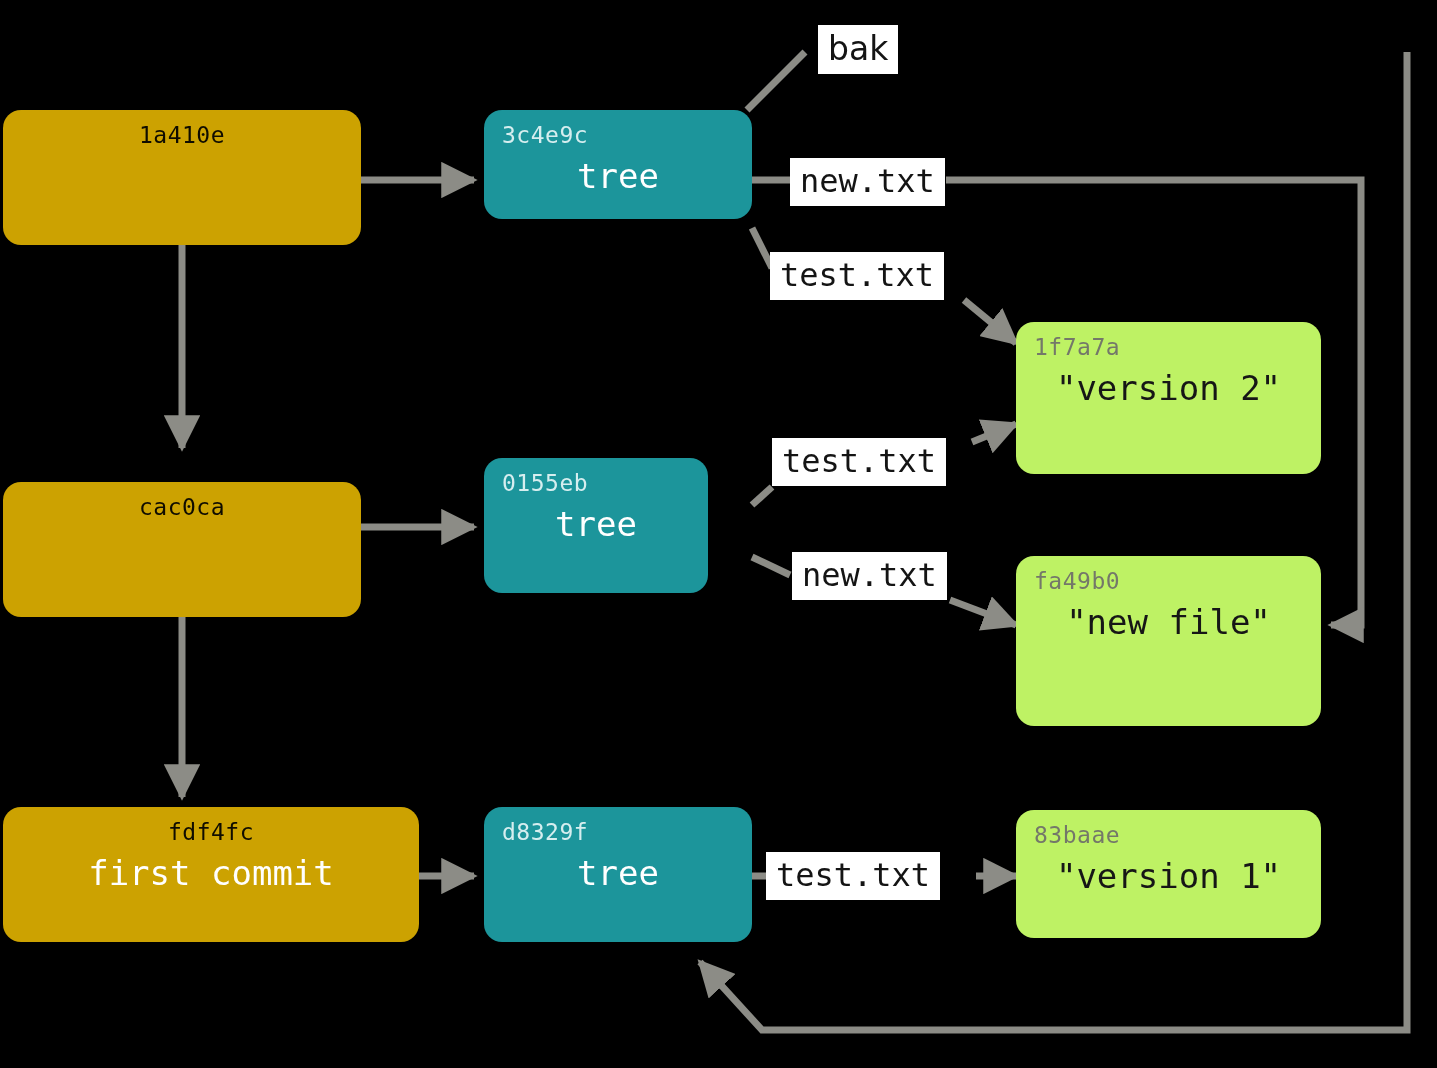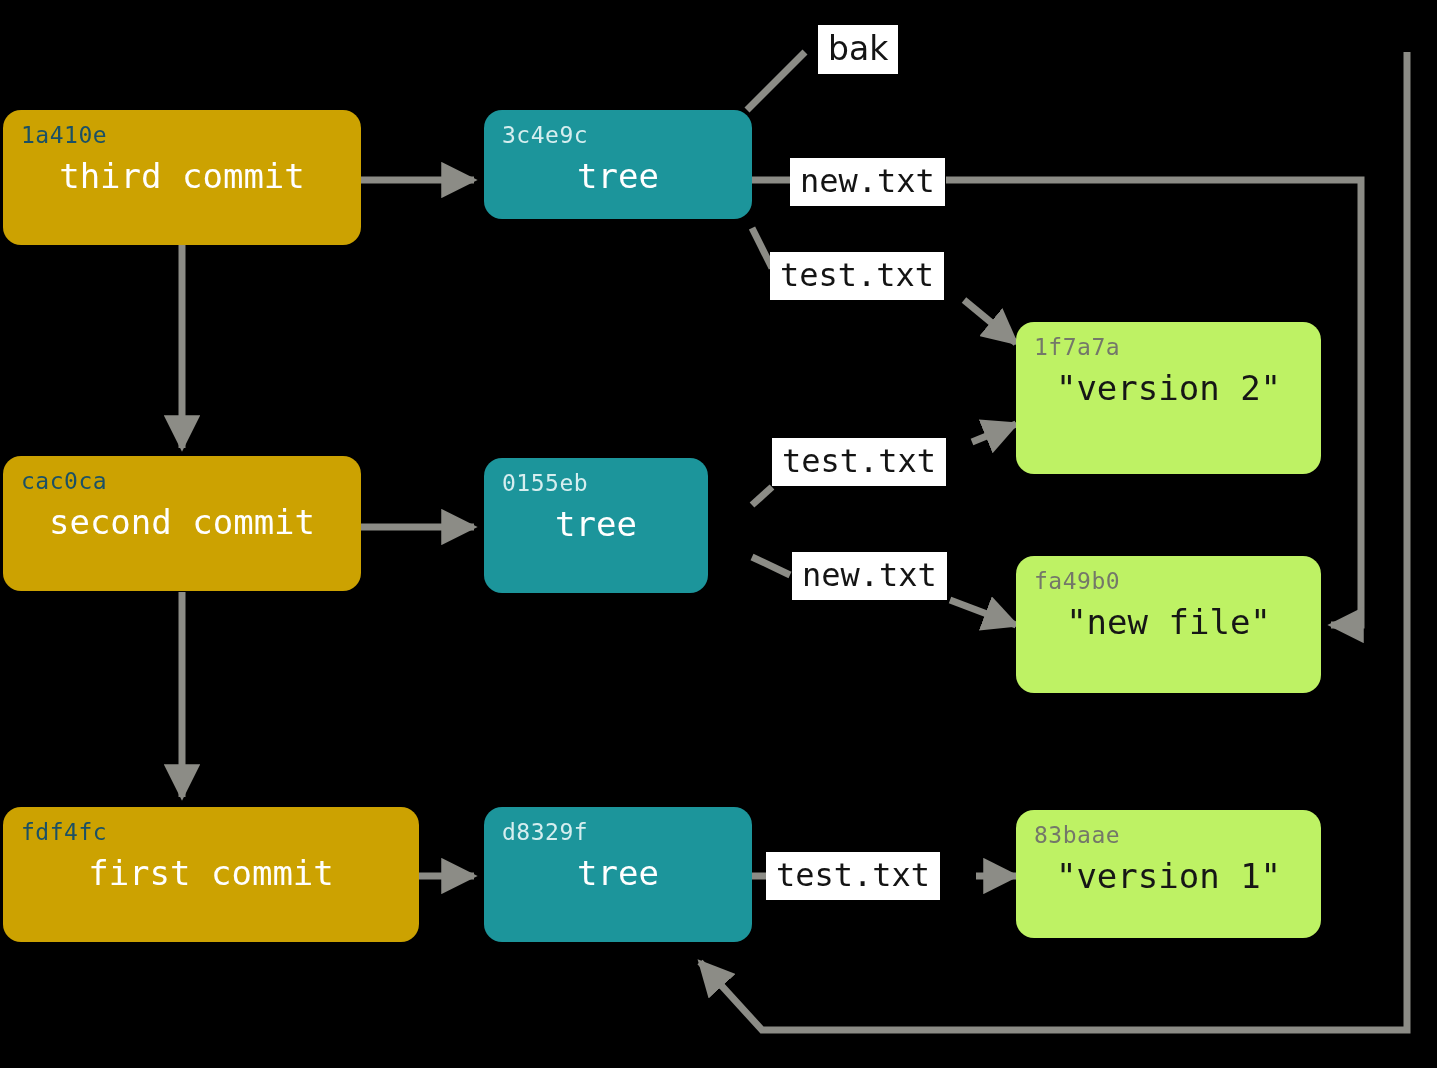"1a410e" .node.commit .hash { color: #0c4a6e -> #000000; text-align: none -> center }
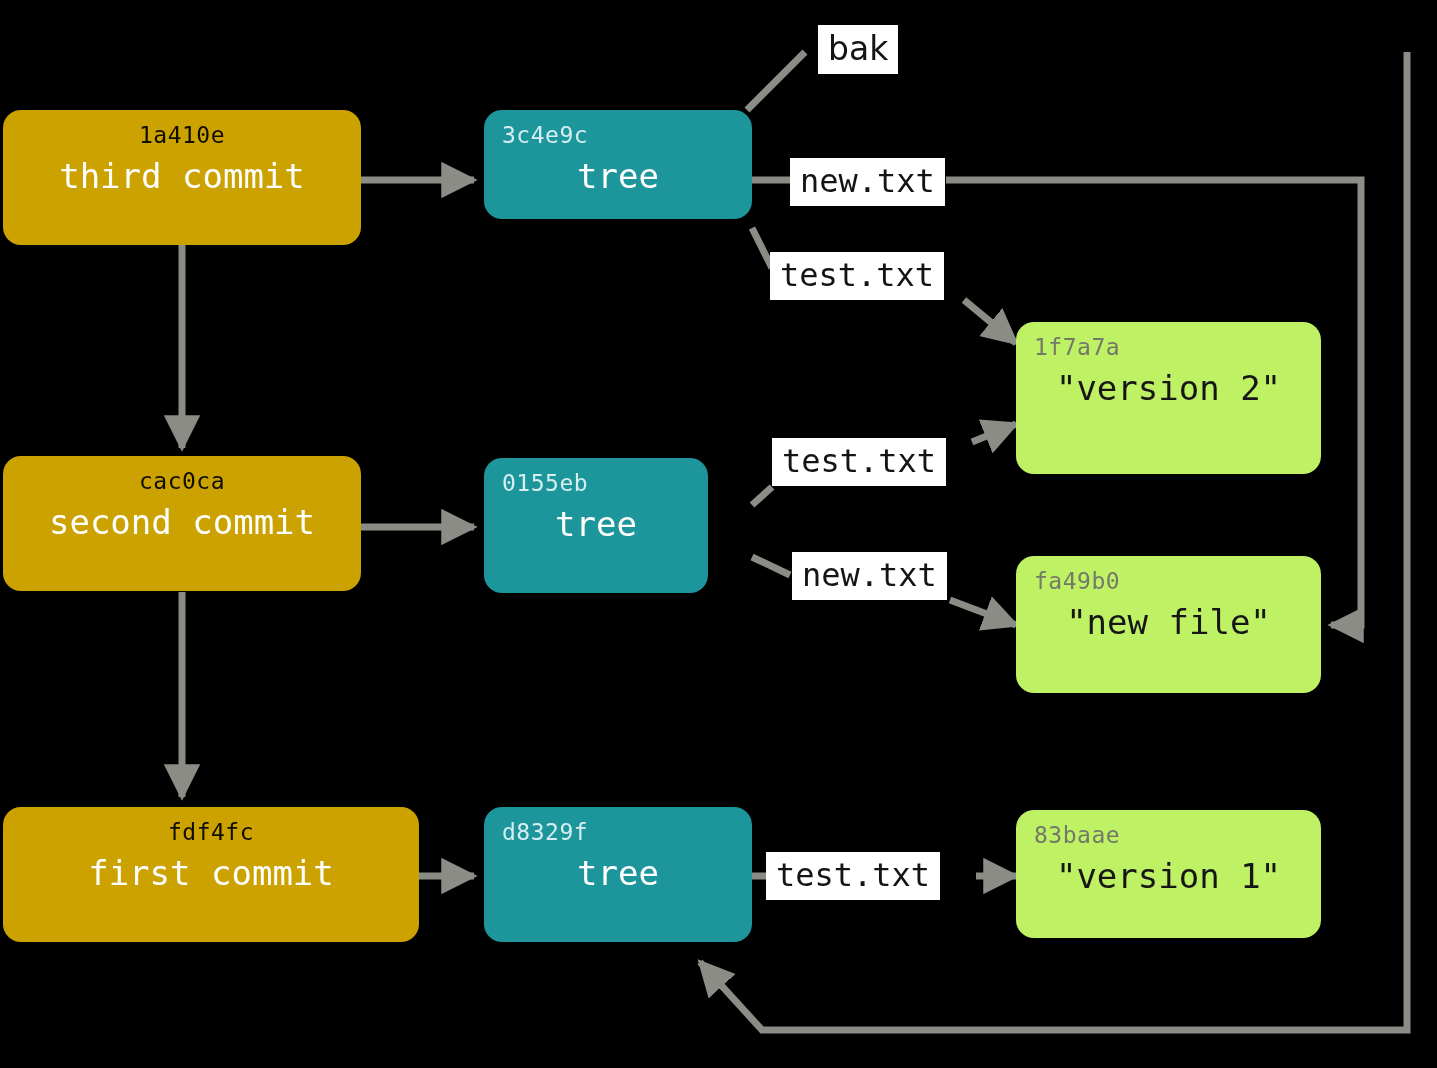"third commit" span.label { html: <span>third commit</span> -> none }
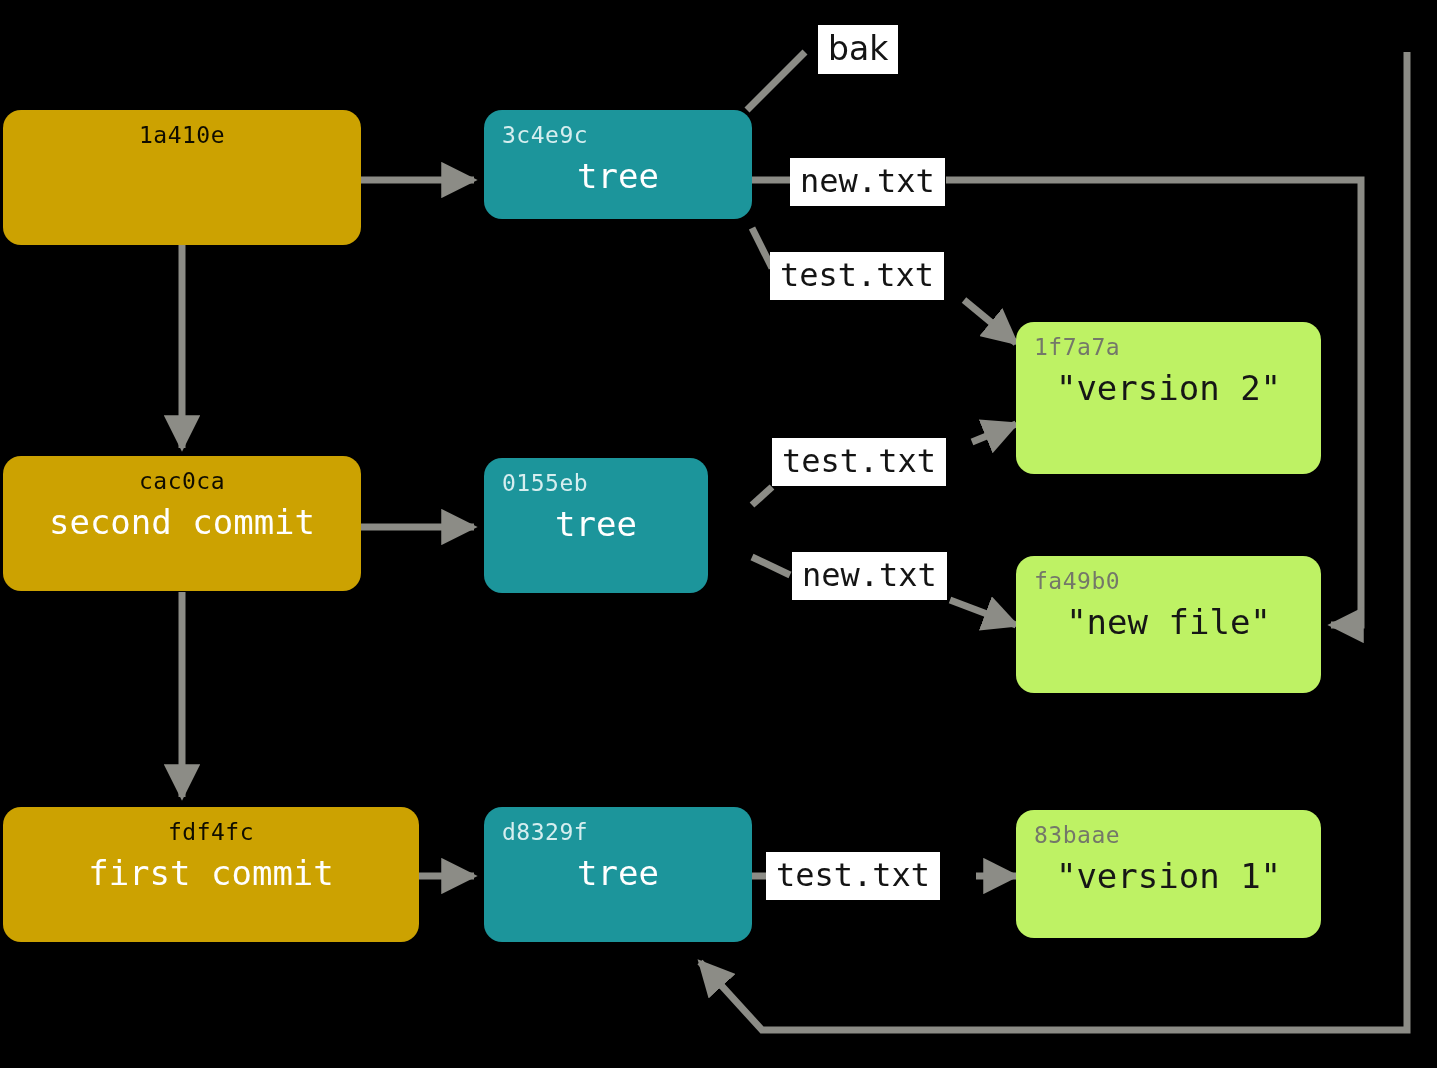"cac0ca" div.node { top: 456px -> 482px }
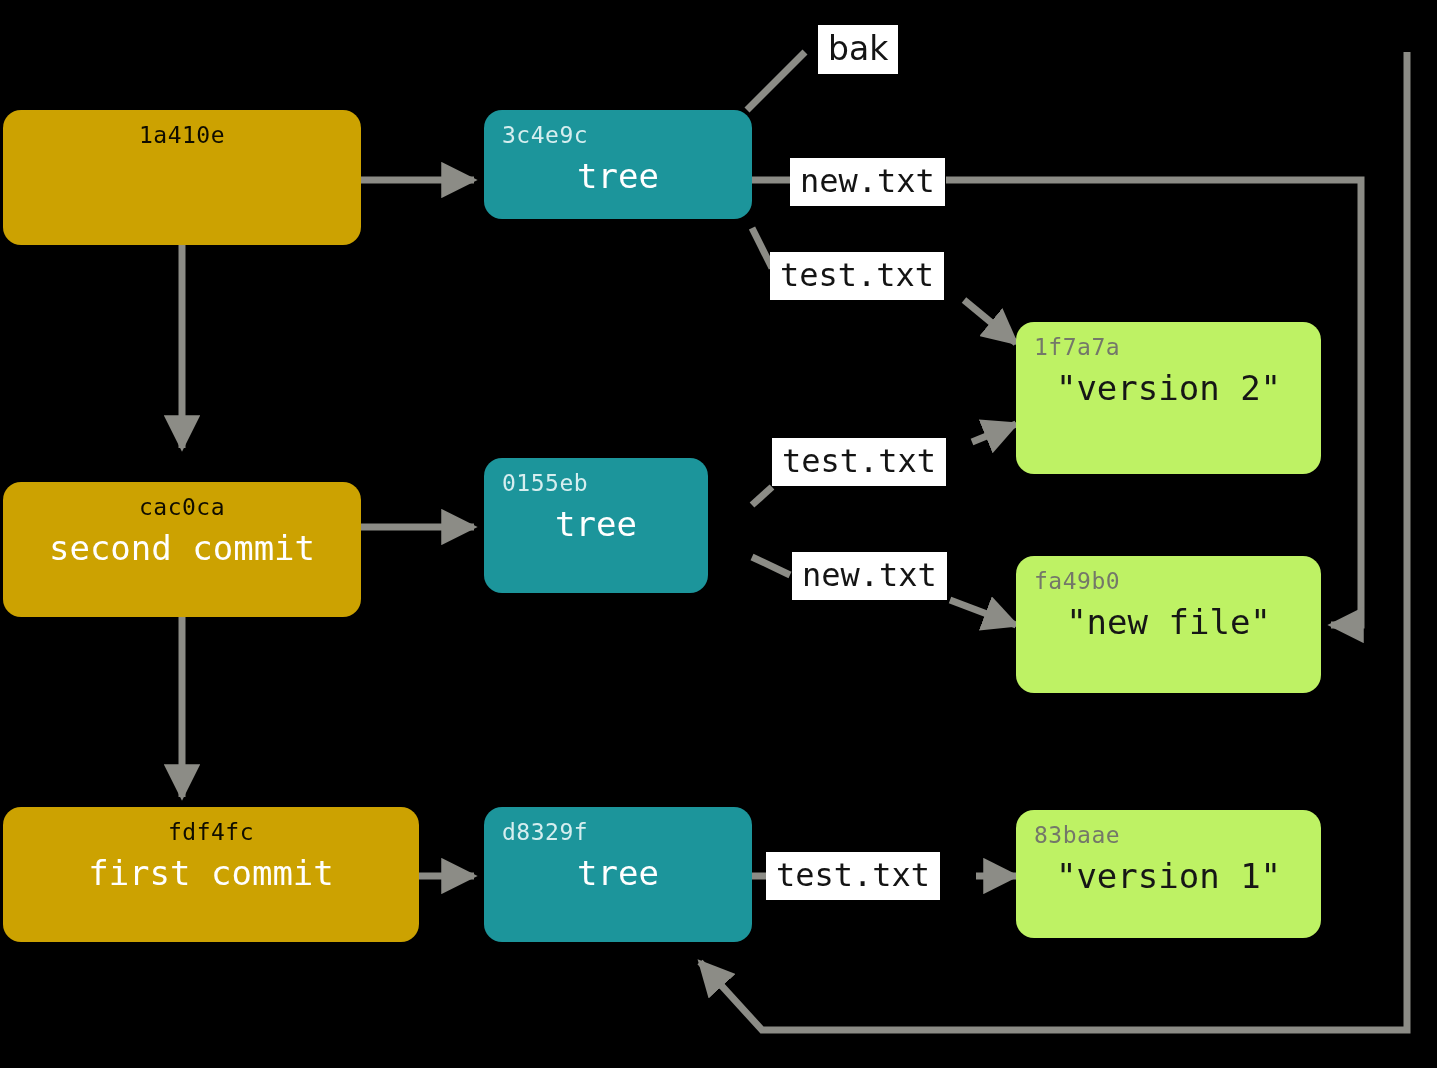"second commit" span.label { html: <span>second commit</span> -> none }
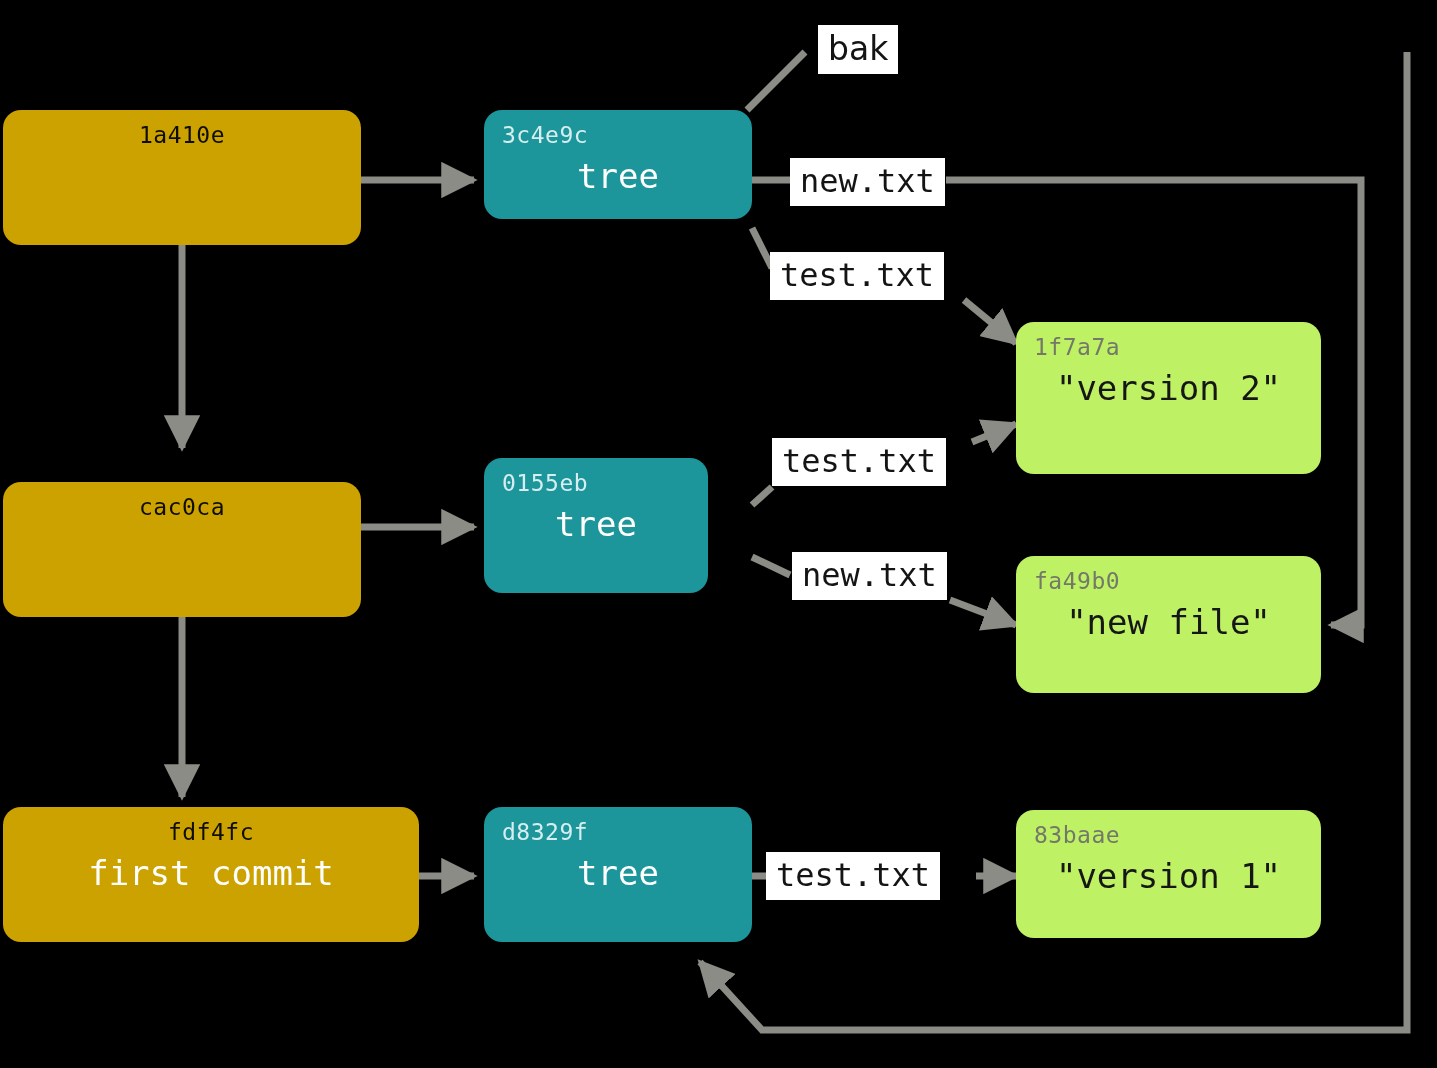"fa49b0" div.node { height: 137px -> 170px }
